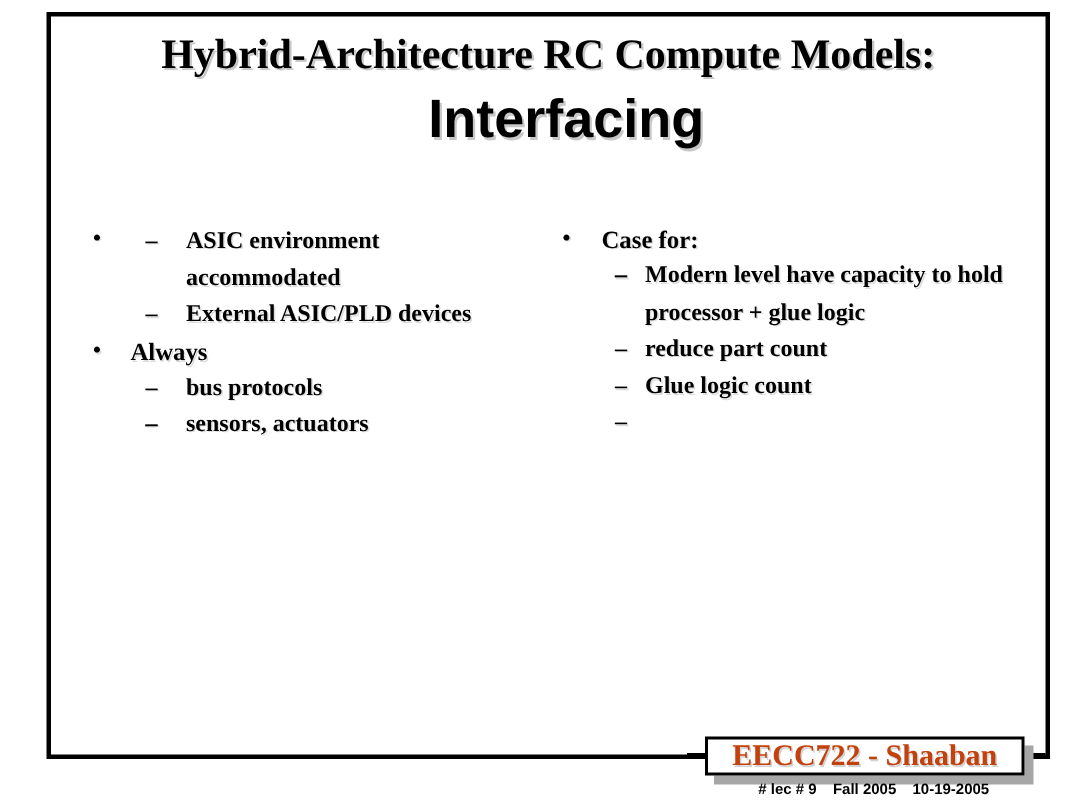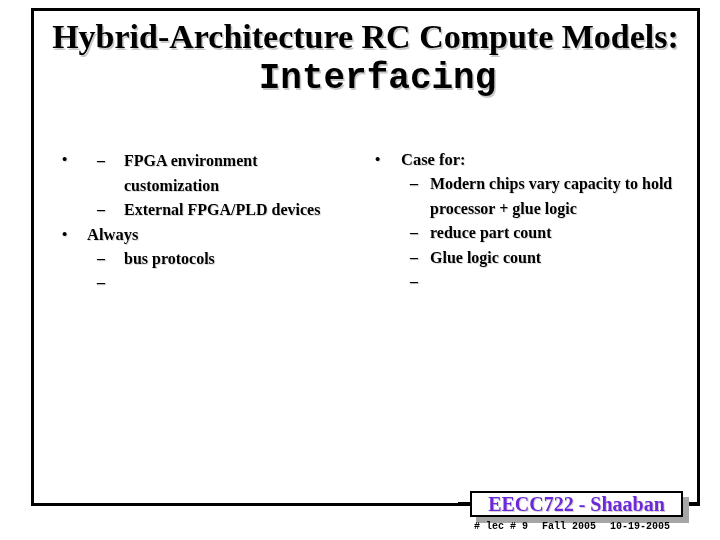"Hybrid-Architecture RC Compute Models:" .title-main { font-size: 34px -> 28px }
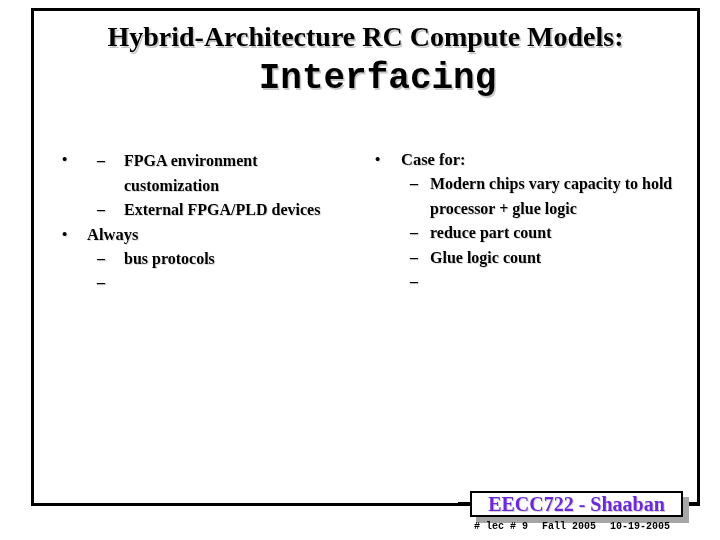"Interfacing" .title-sub { font-family: Liberation Mono, monospace -> Liberation Sans, sans-serif }
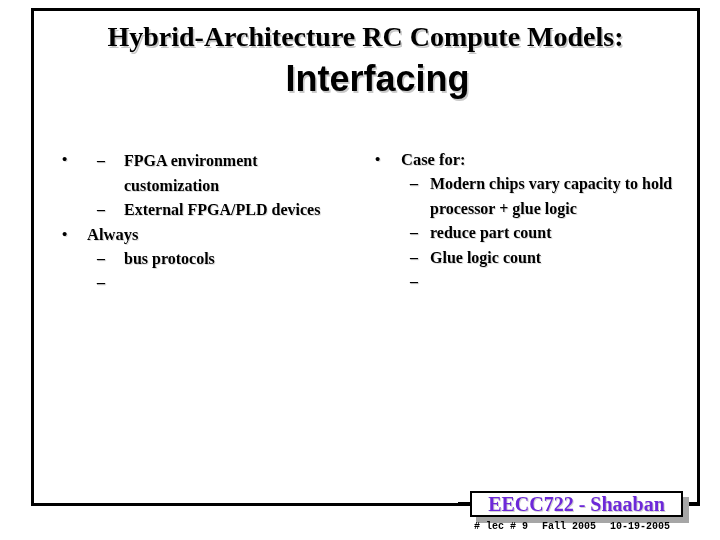"FPGA environment customization" span.txt { text: FPGA environment customization -> ASIC environment accommodated }
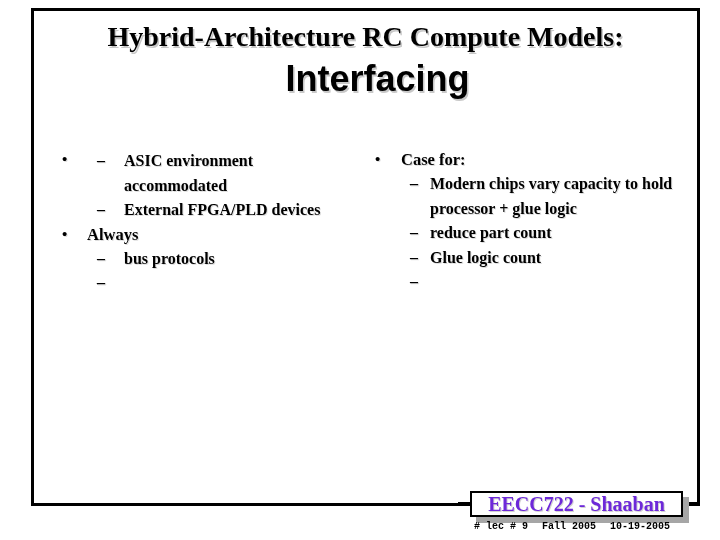"Modern chips vary capacity to" span.txt { text: chips vary -> level have }
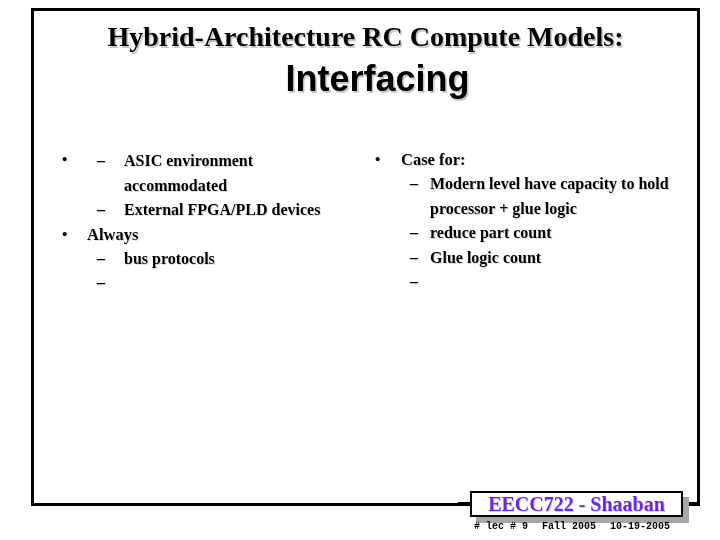"External FPGA/PLD devices" span.txt { text: FPGA/PLD -> ASIC/PLD }
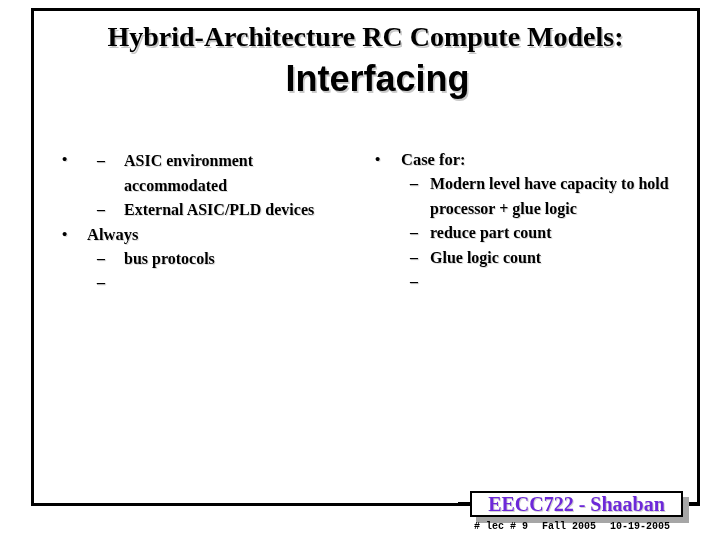"sensors, actuators" span.txt { html: none -> <span>sensors, actuators</span> }
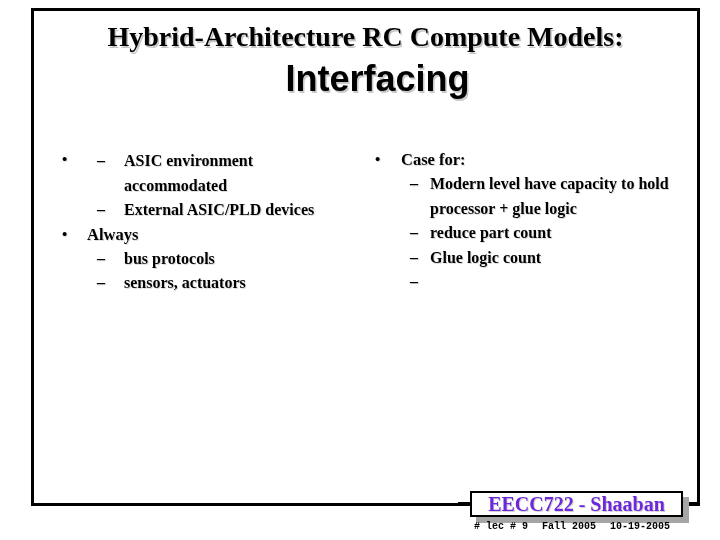"EECC722 - Shaaban" #footer-label { color: #6d28d9 -> #c2410c }
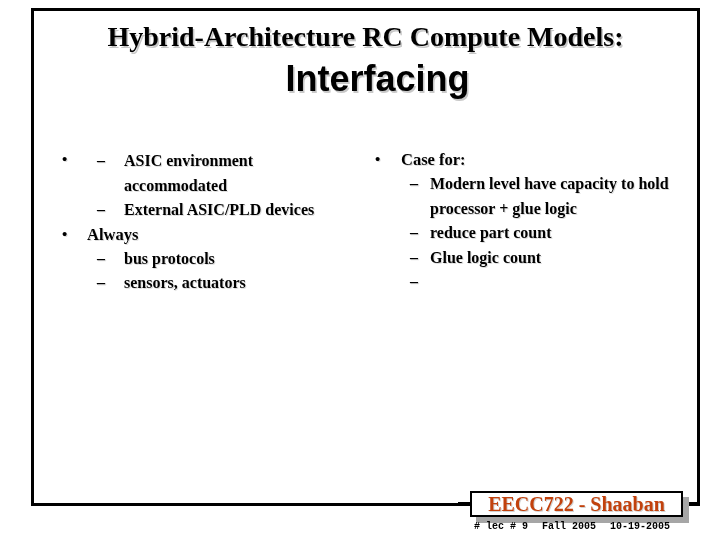"# lec # 9 Fall" #footer-sub { font-family: Liberation Mono, monospace -> Liberation Sans, sans-serif; text-align: none -> center }
